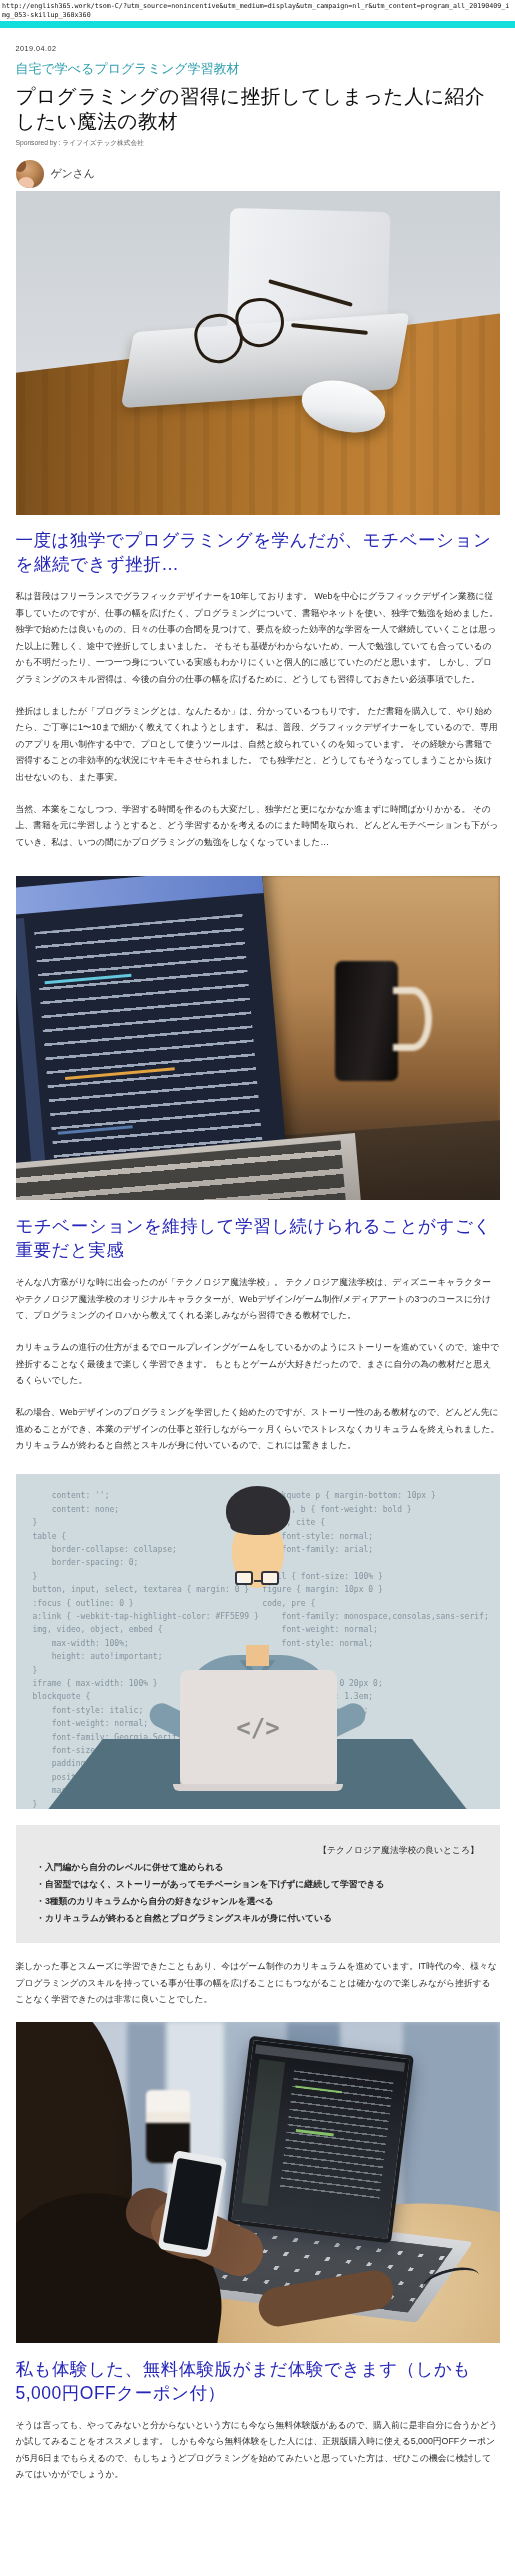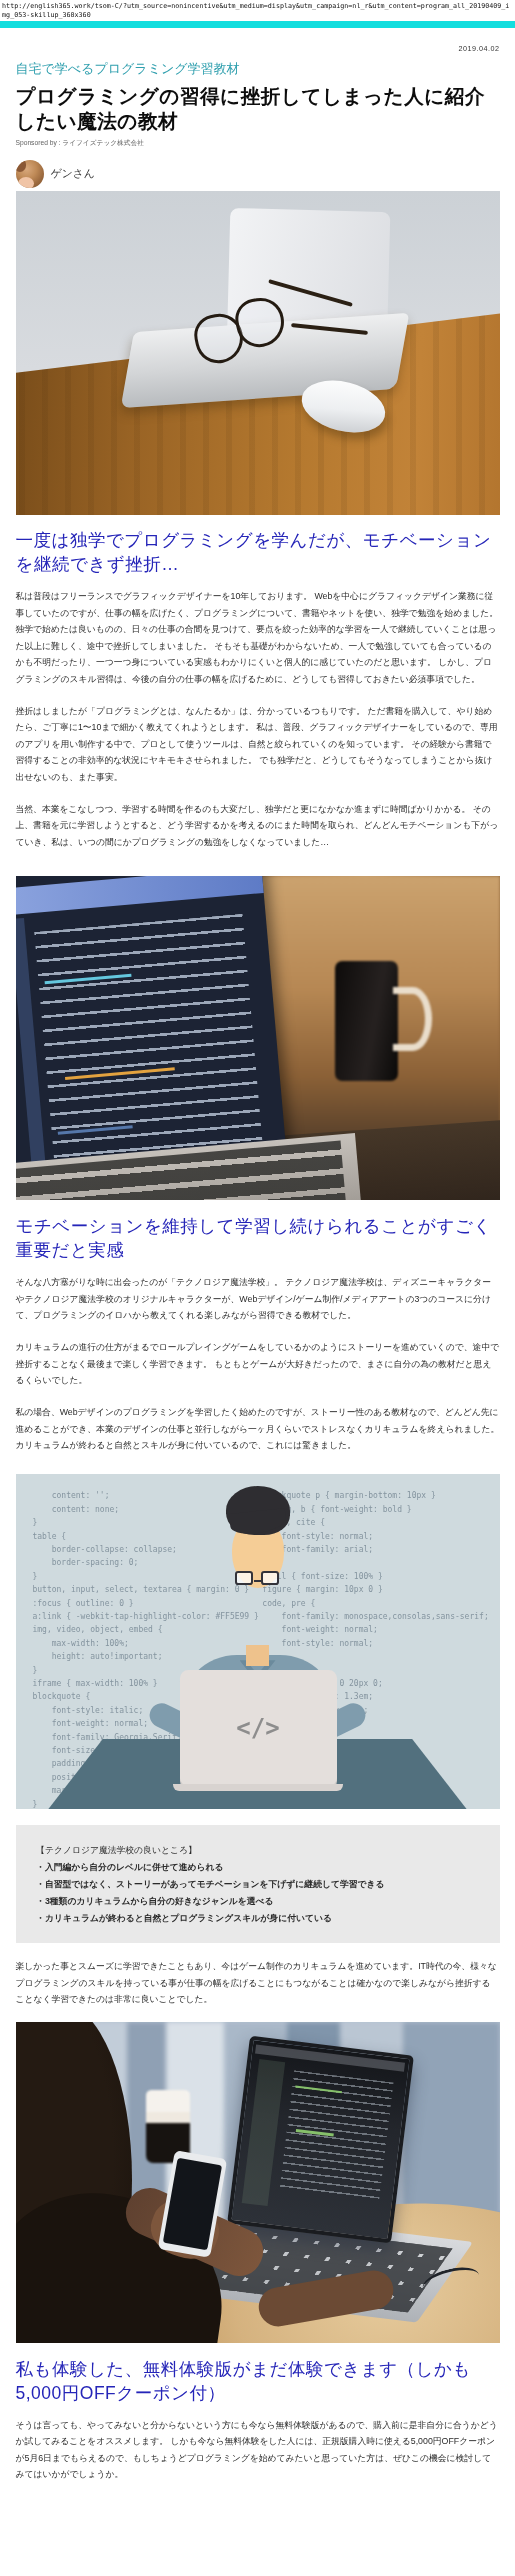"2019.04.02" .post-date { text-align: right -> none }
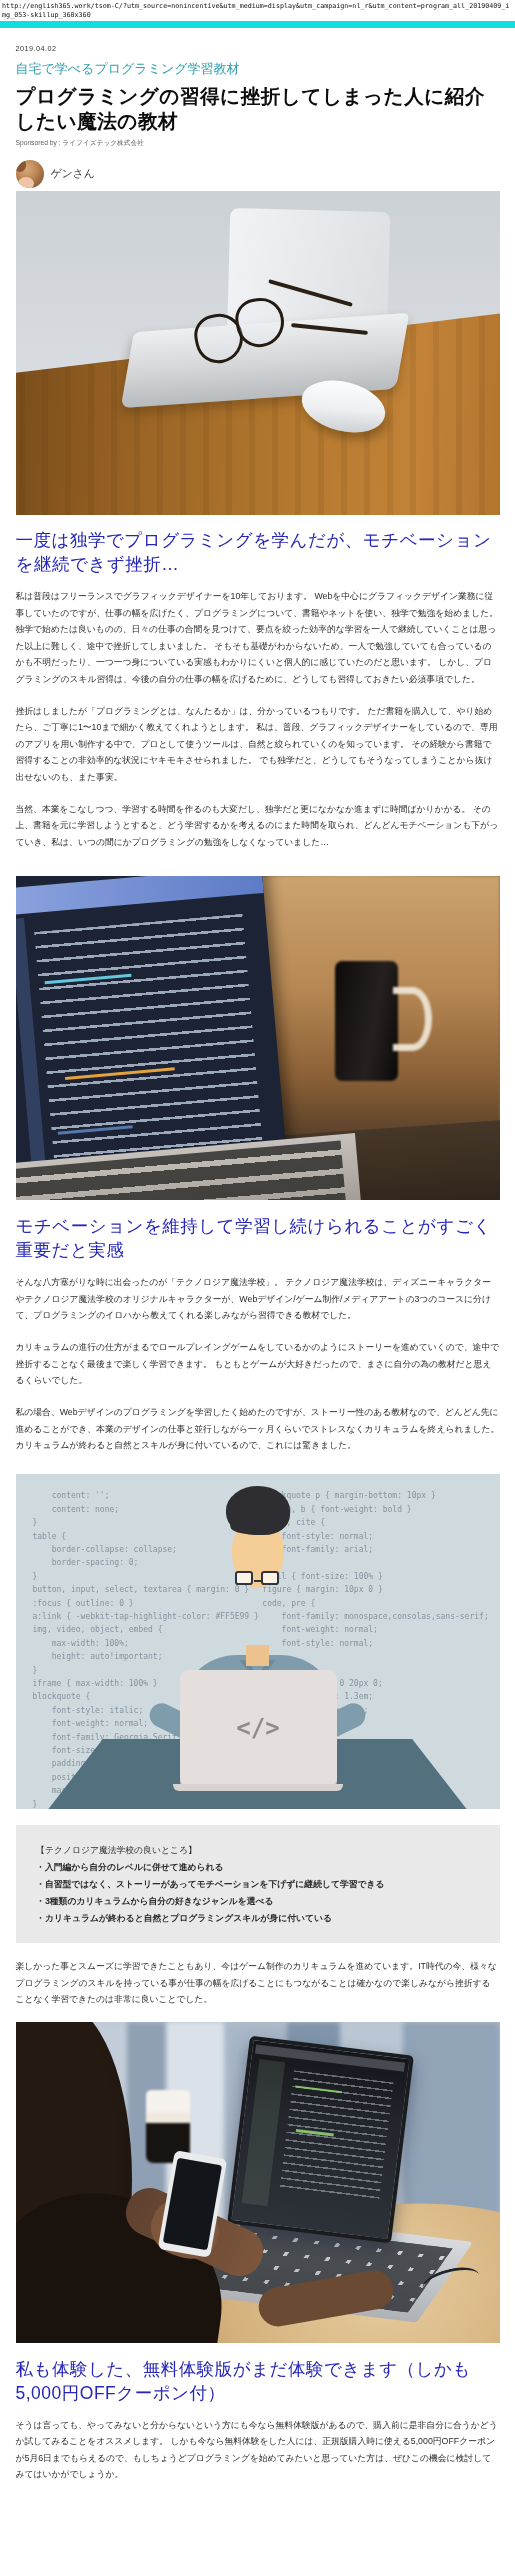"プログラミングの習得に挫折してしまった人に紹介したい魔法の教材" h1.title { font-weight: 700 -> 400 }
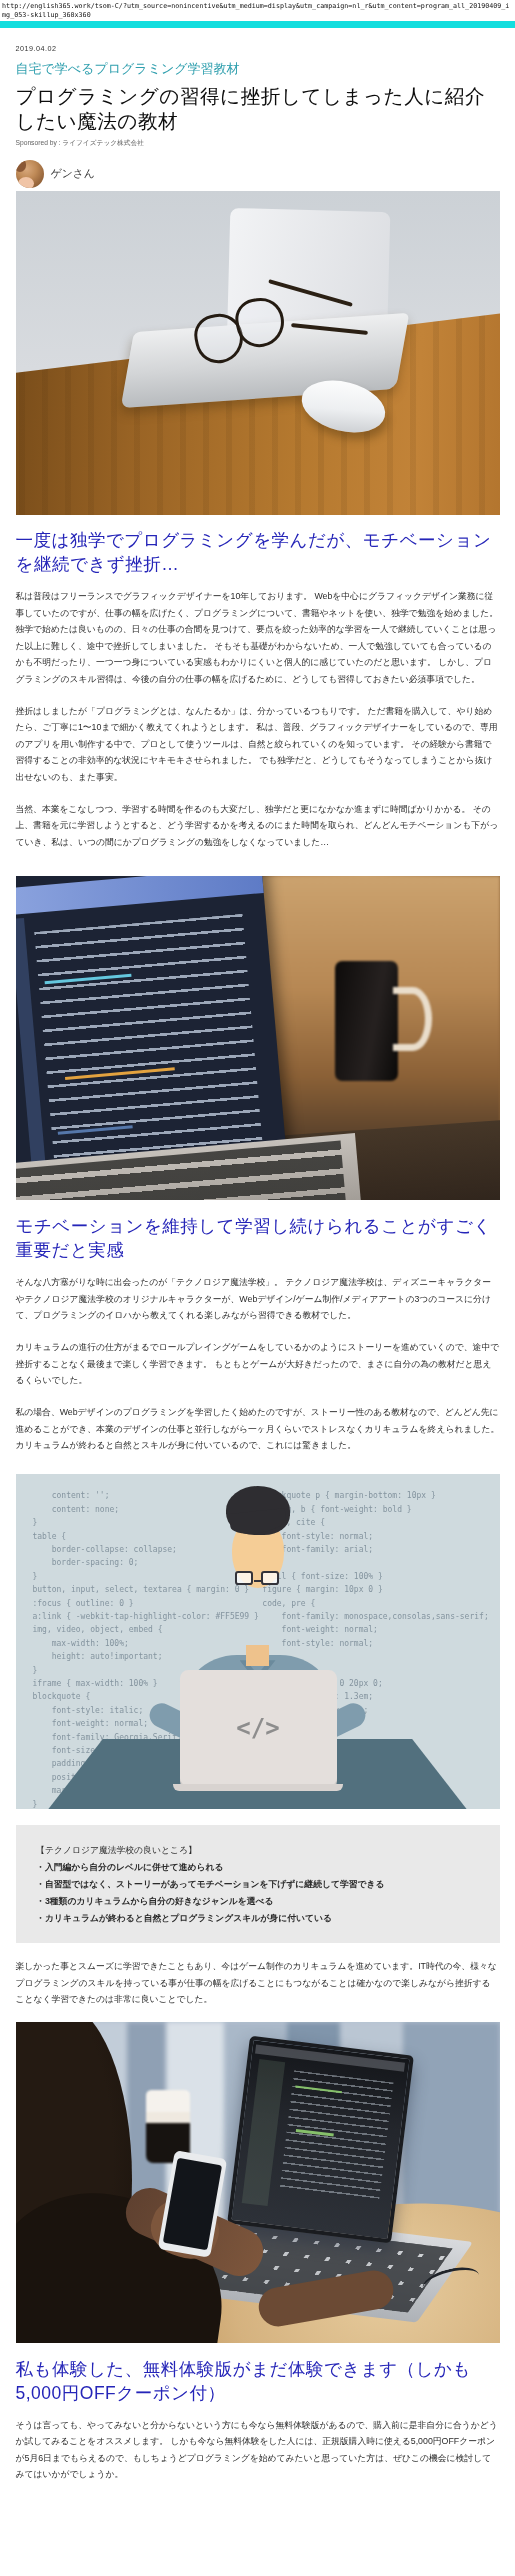"【テクノロジア魔法学校の良いところ】" .gray-box .bx-title { text-align: none -> right }
